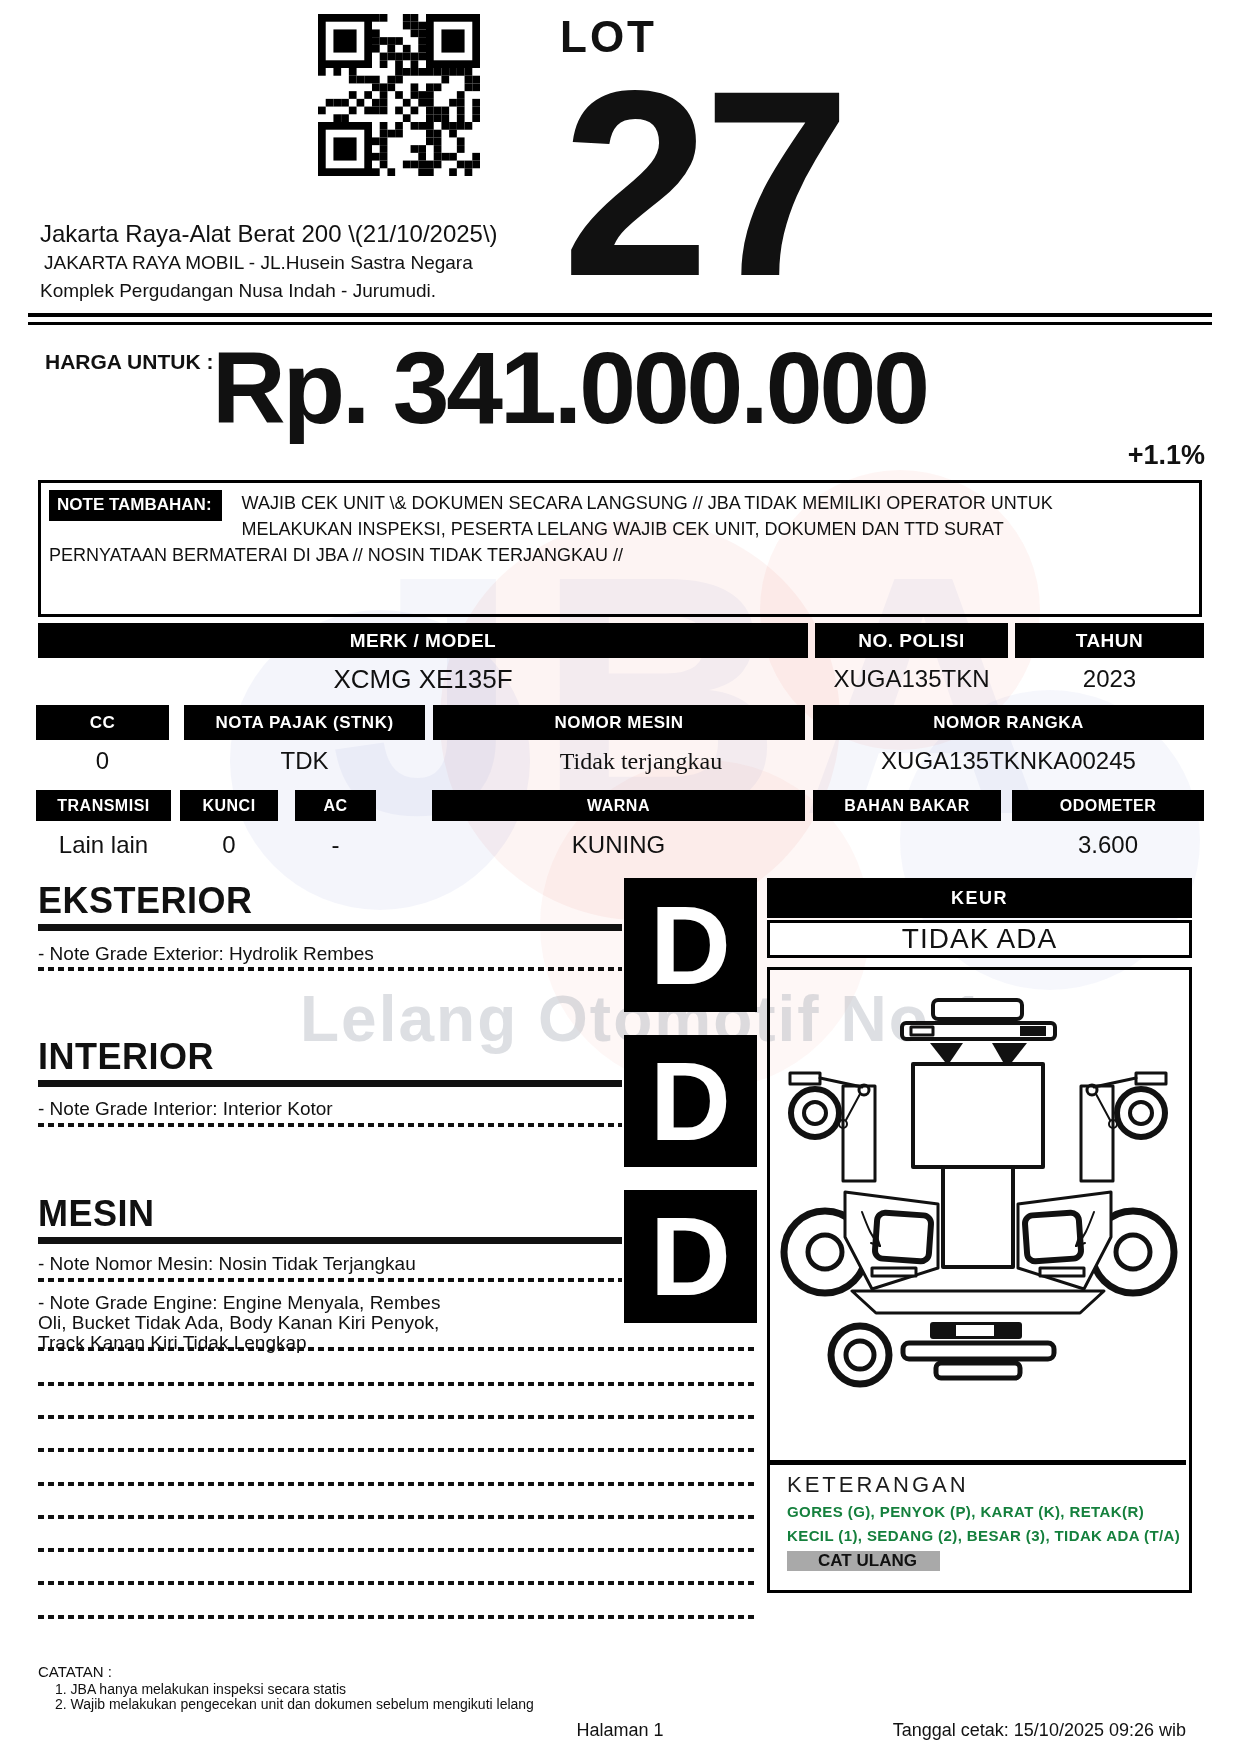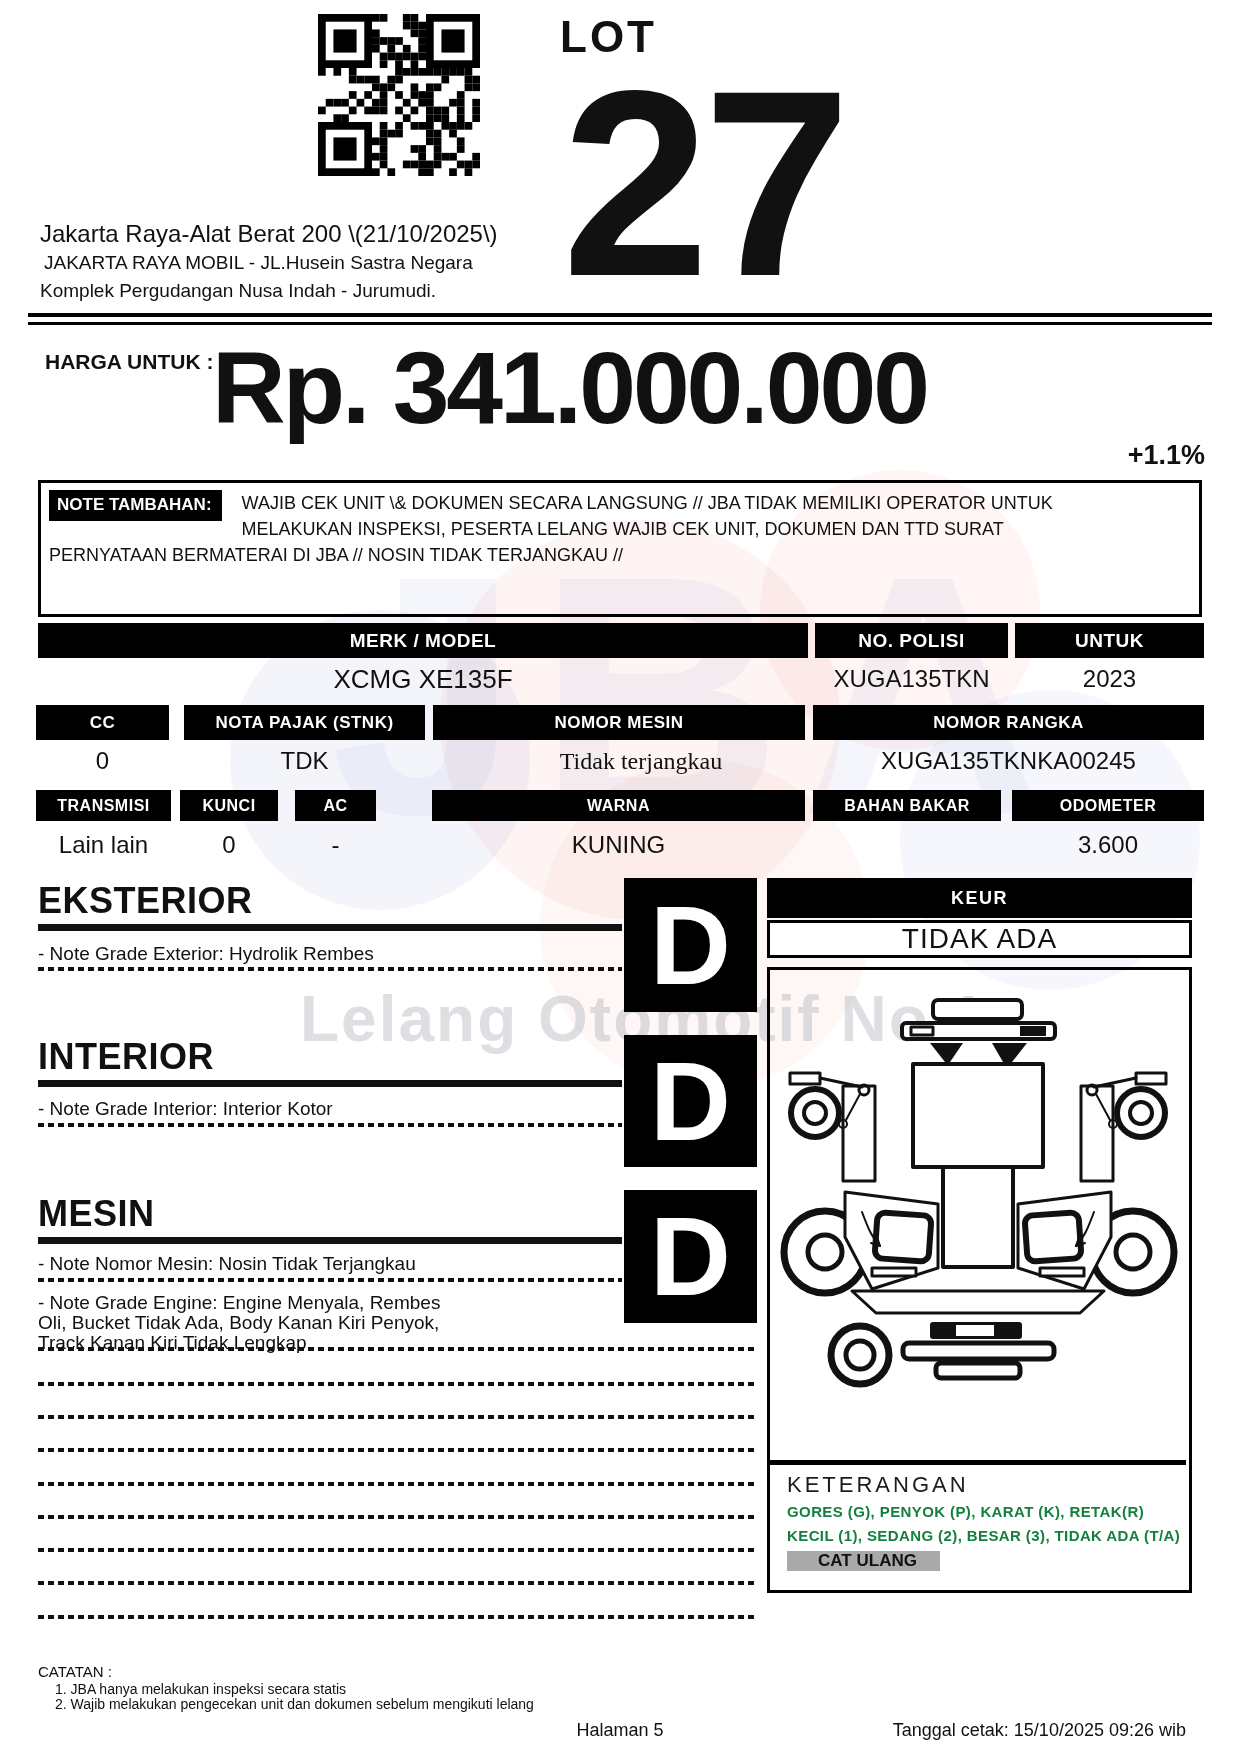"UNTUK" div.hcell { text: UNTUK -> TAHUN }
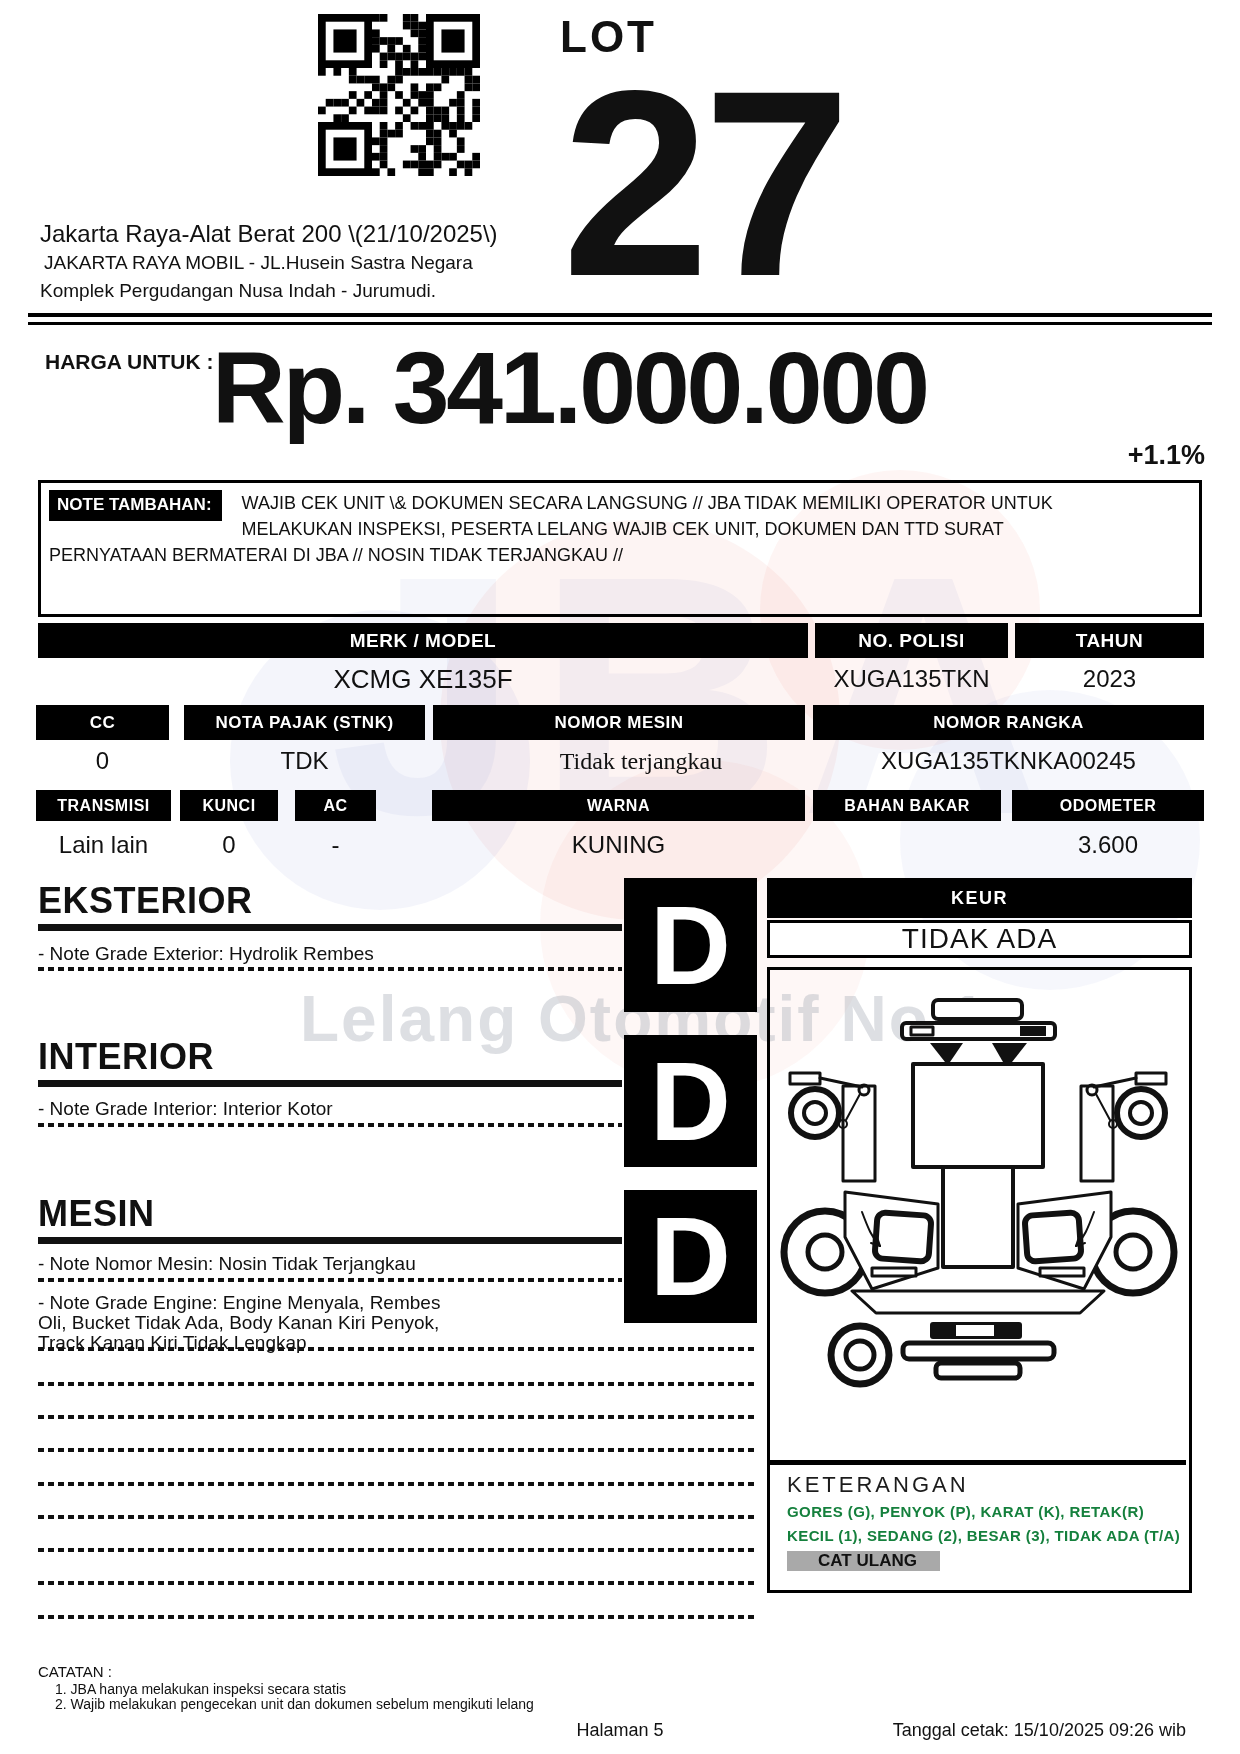"Halaman 5" div.abs { text: 5 -> 1 }
